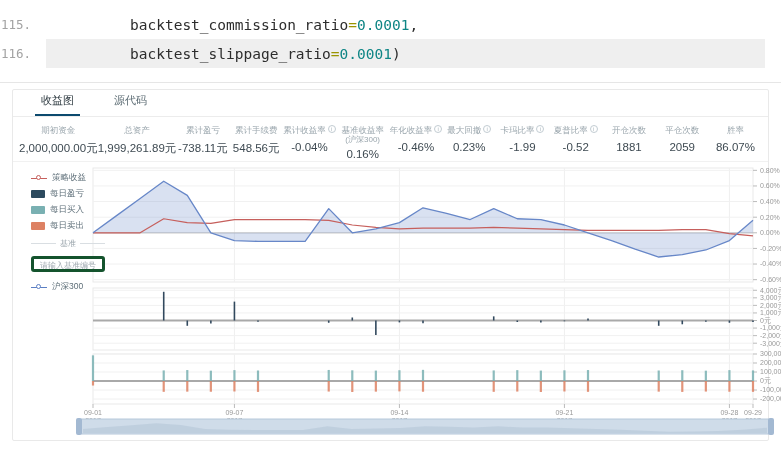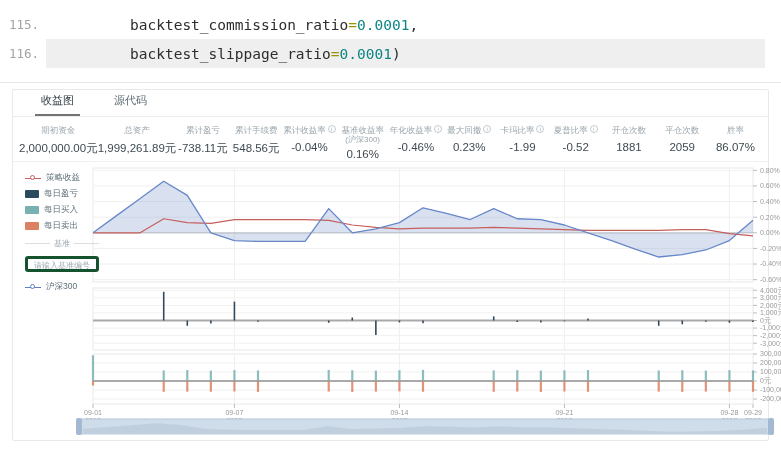"115." .line-num { padding-left: 9px -> 1px }
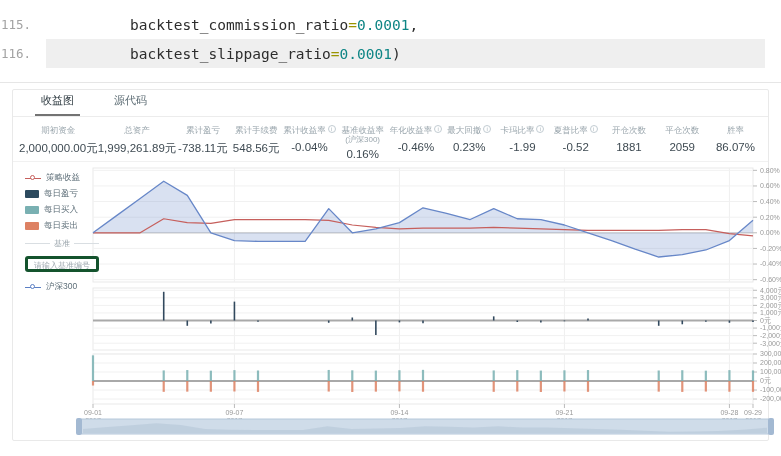"收益图" .tab.active { border-bottom: 2px solid #737373 -> 2px solid #0c4a6e }
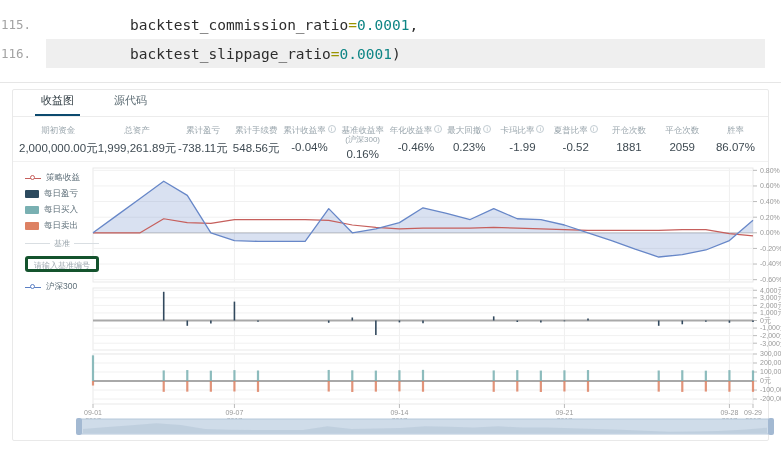"策略收益" .legend { left: 12px -> 18px }
